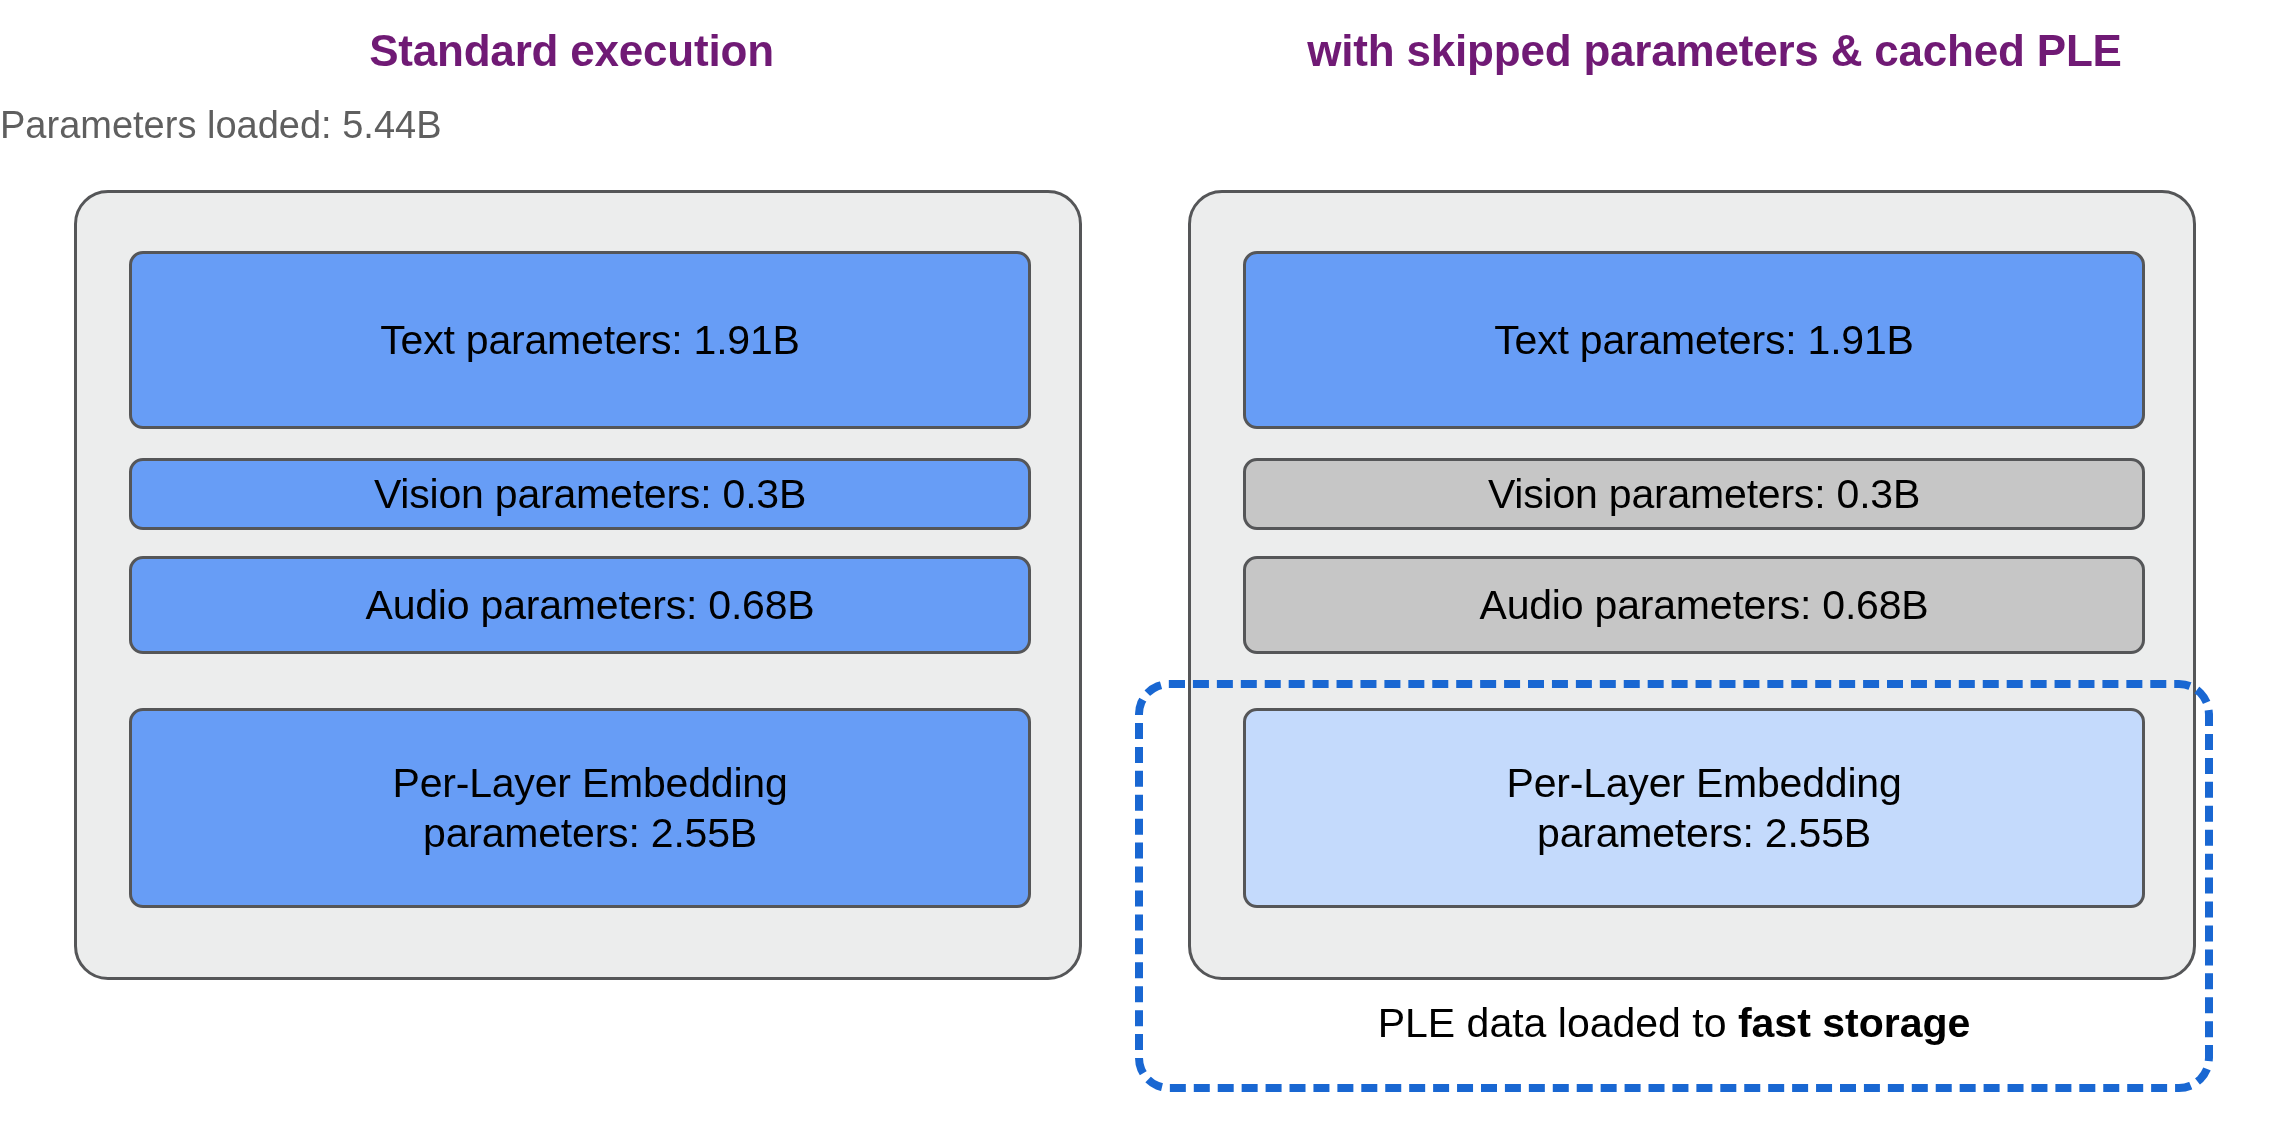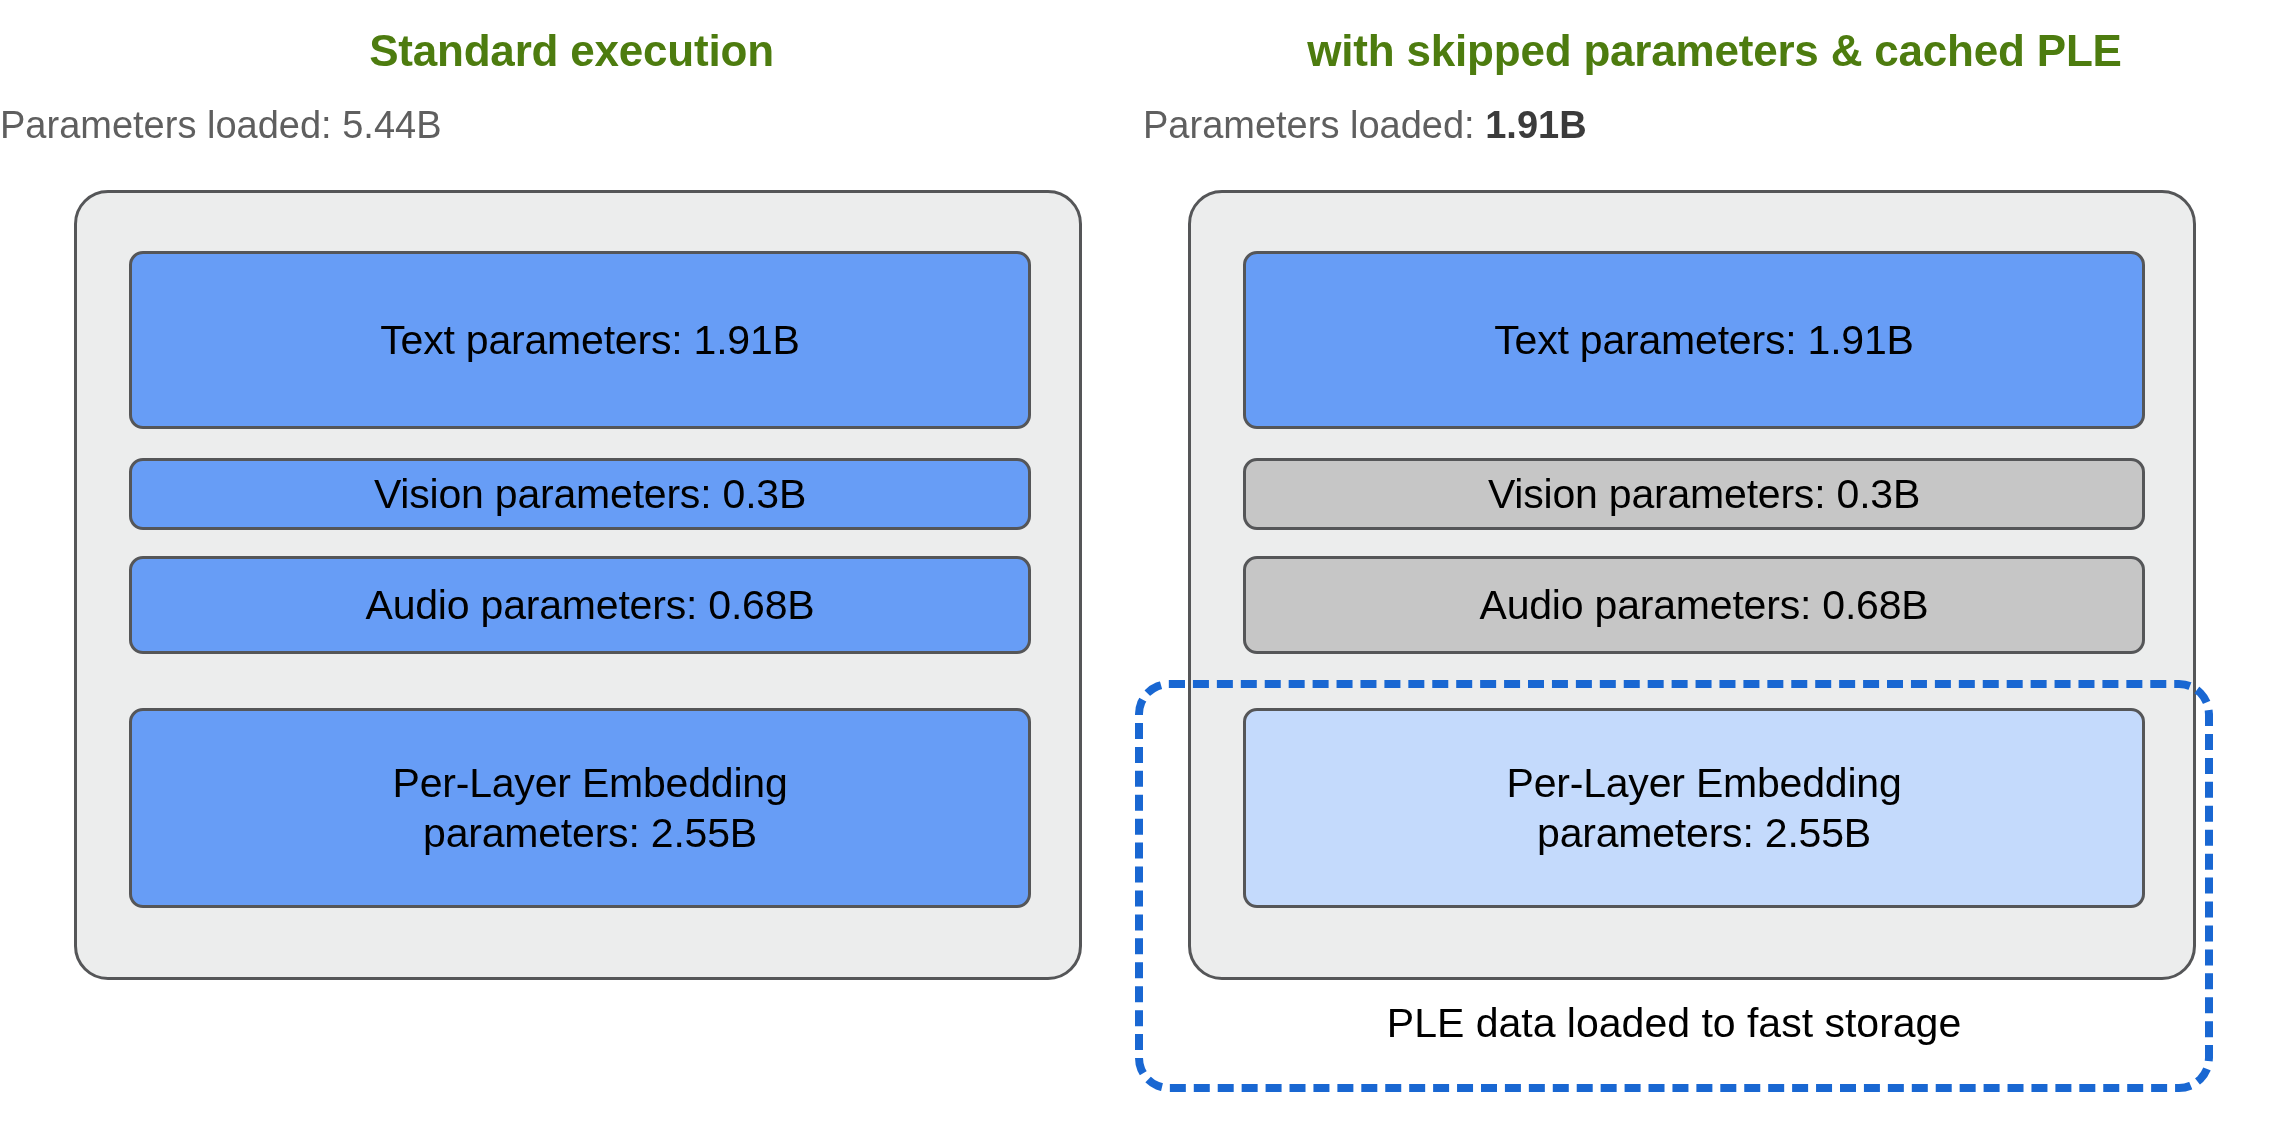"Standard execution" .col-title { color: #4d7c0f -> #701a75 }
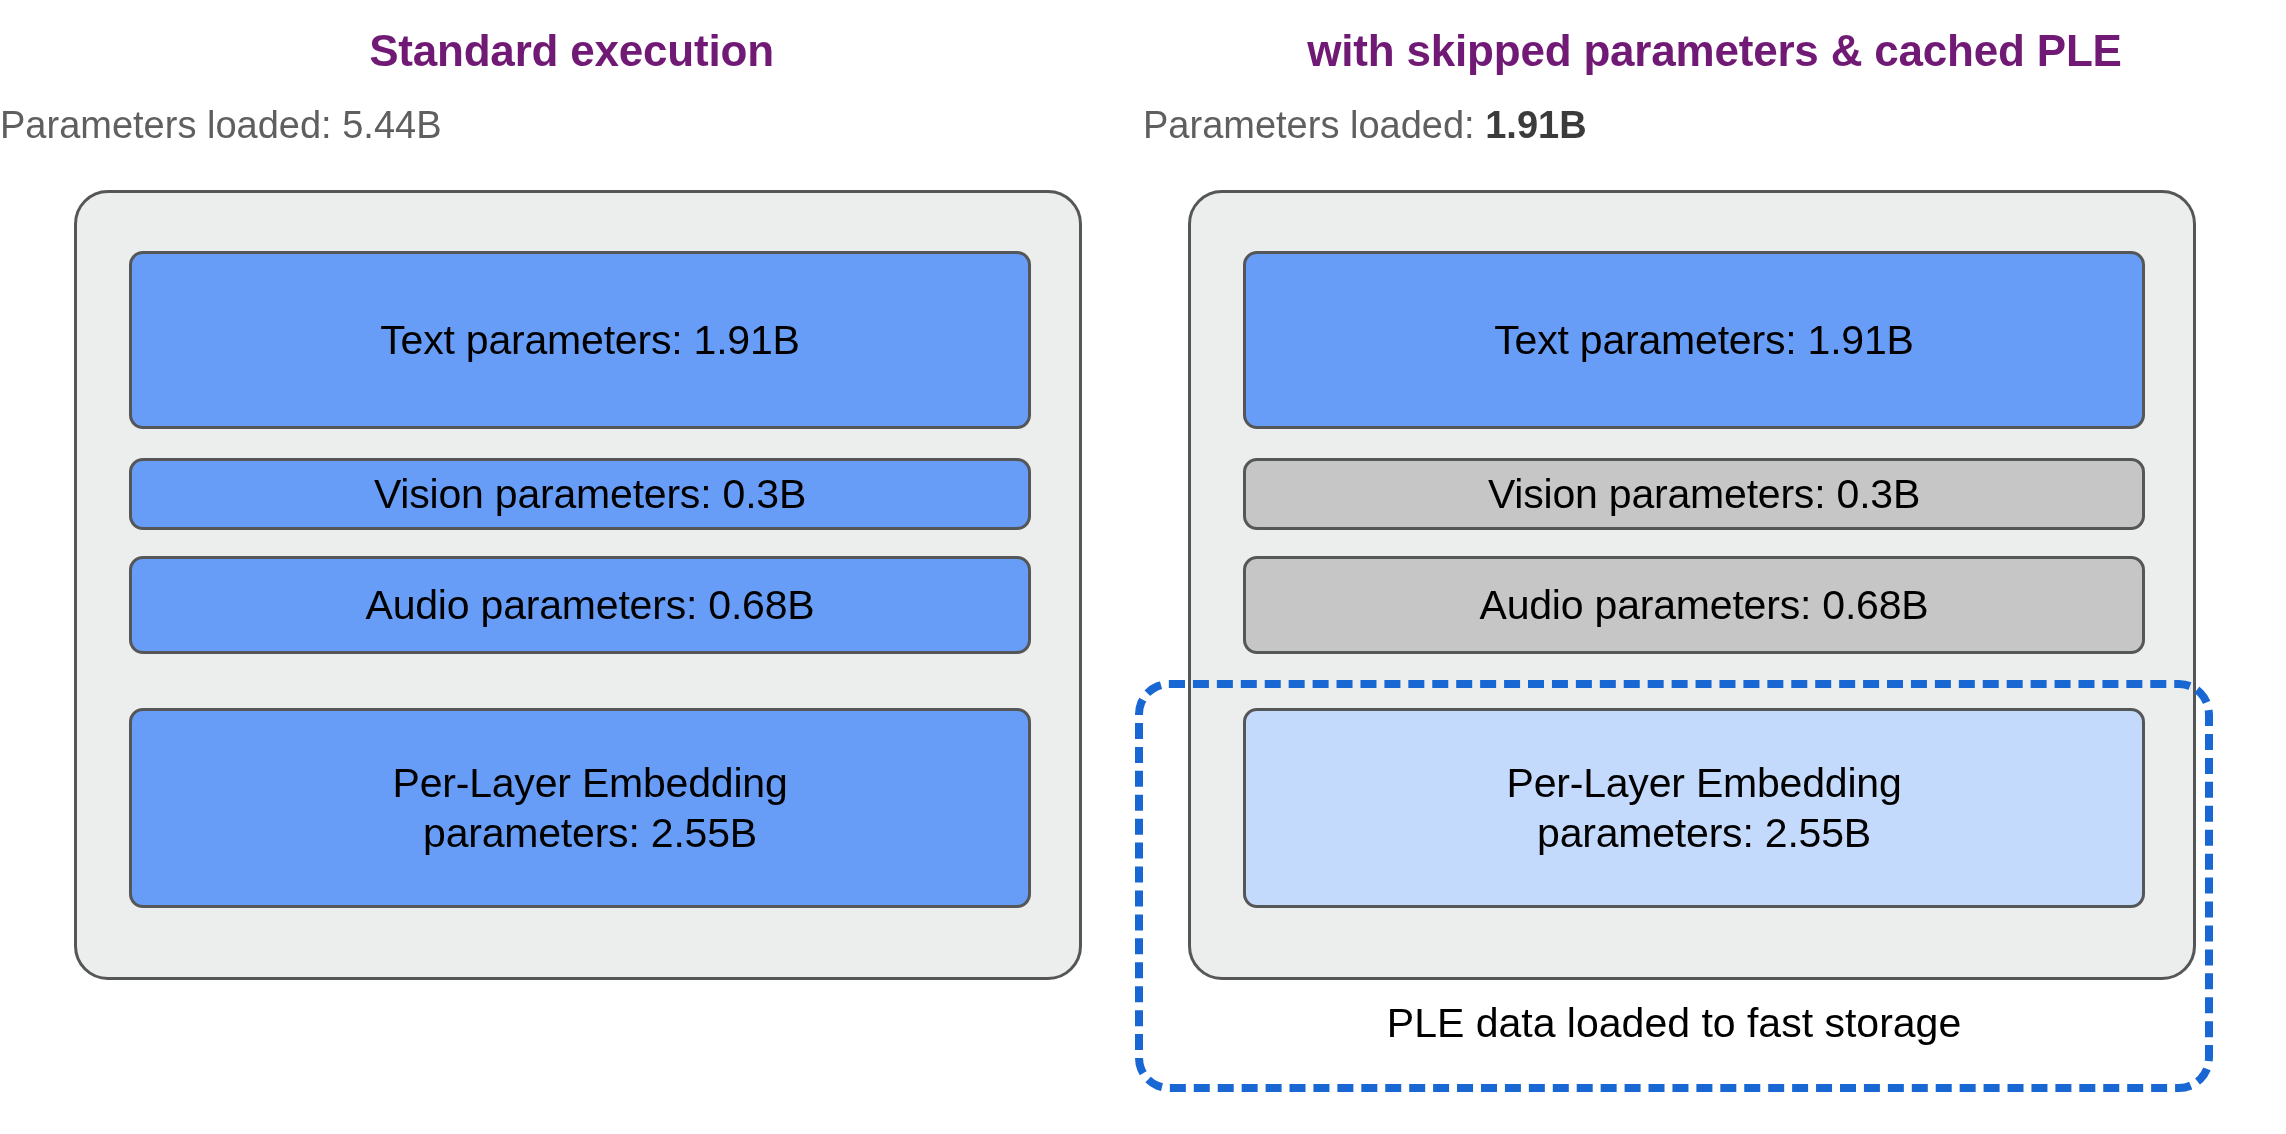"Parameters loaded: 1.91B" div.col-subtitle { html: <div> <span>Parameters loaded: </span><span>1.91B</span> </div> -> none }
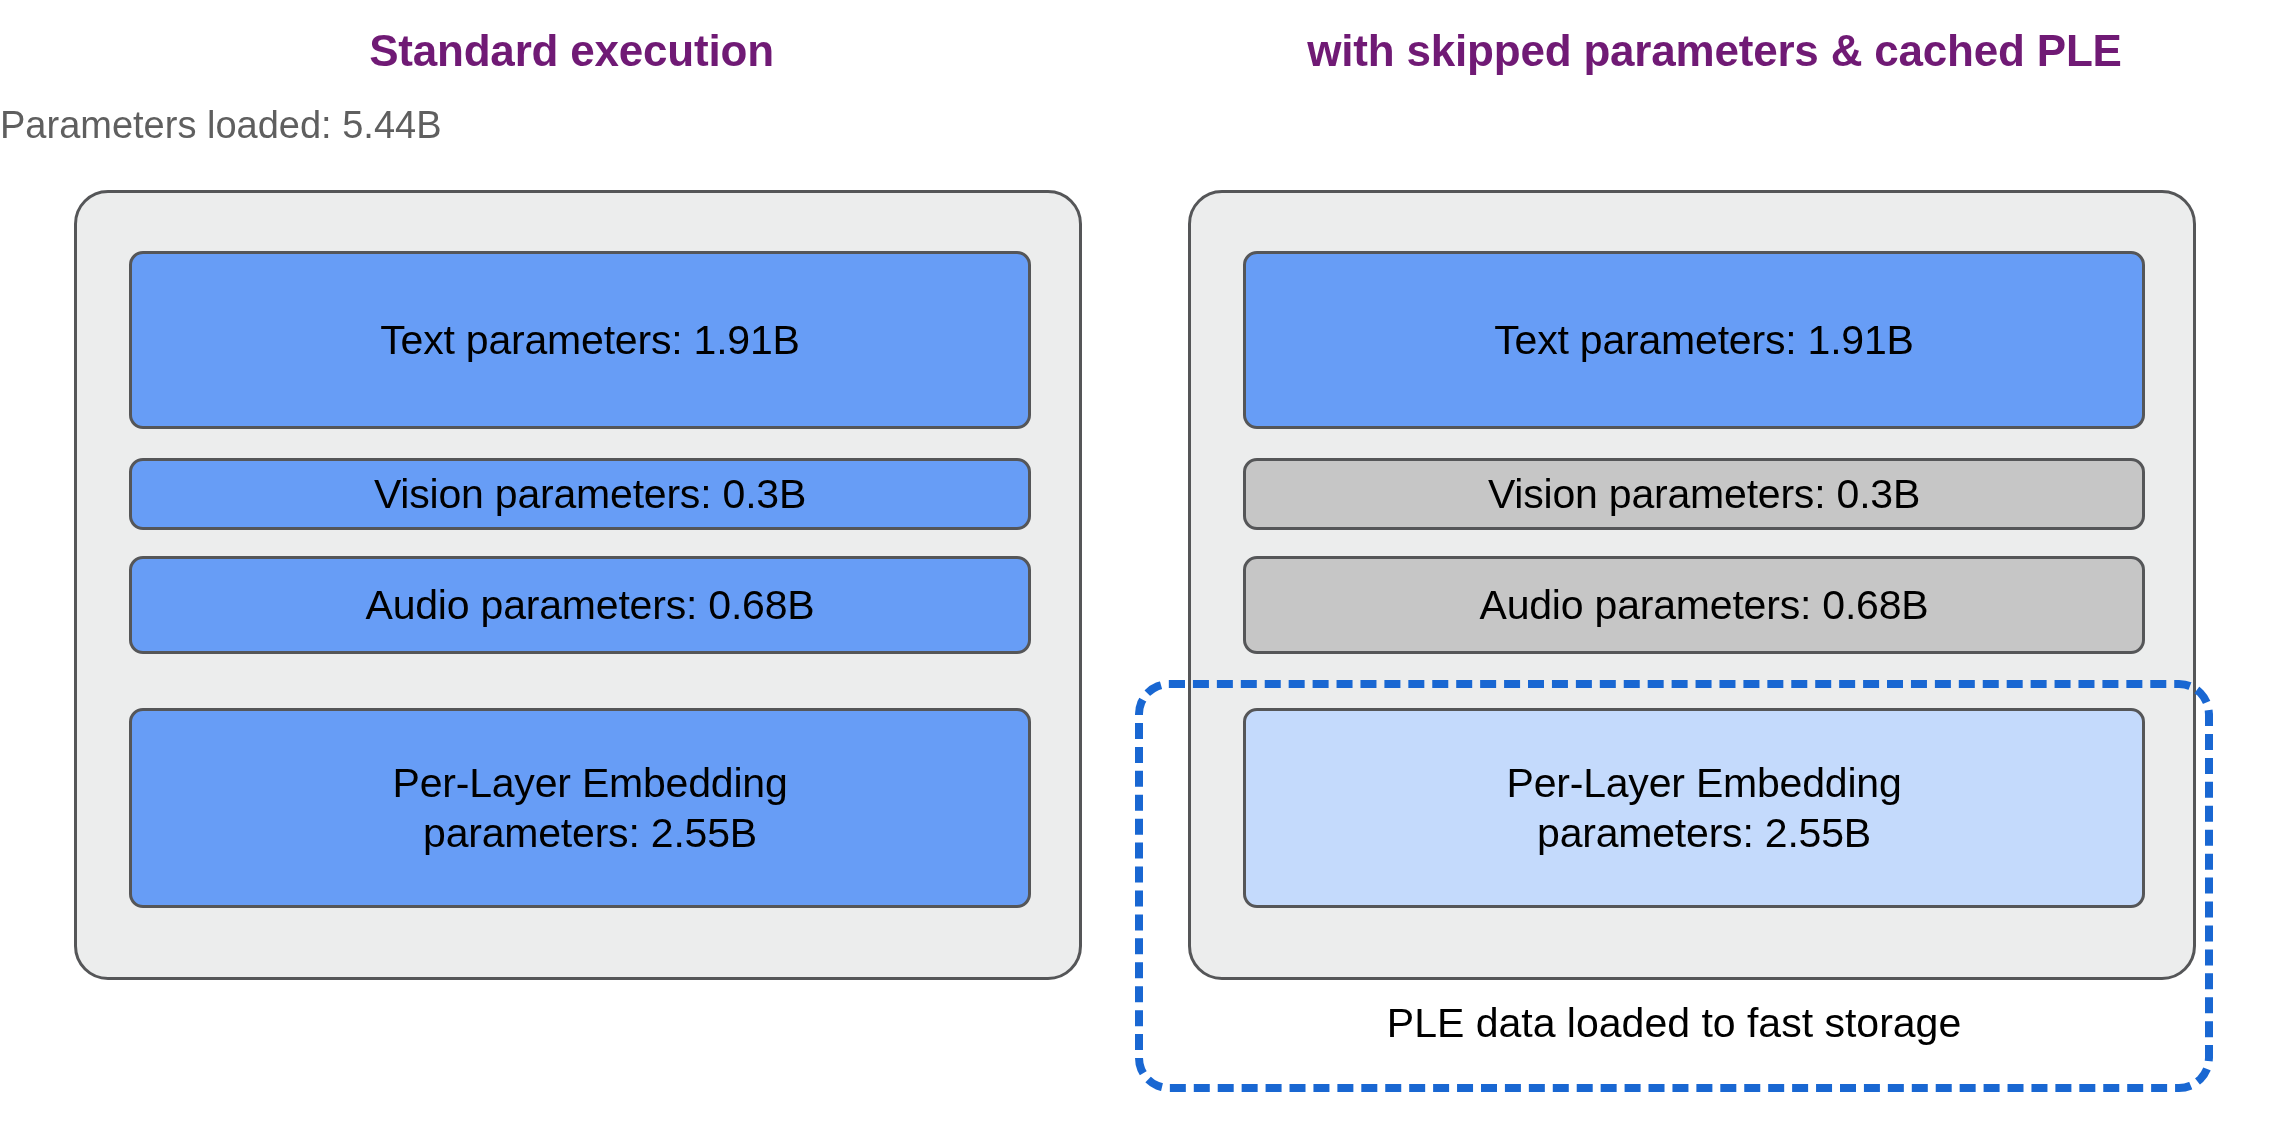"fast storage" .cache-caption .strong { font-weight: normal -> bold }
